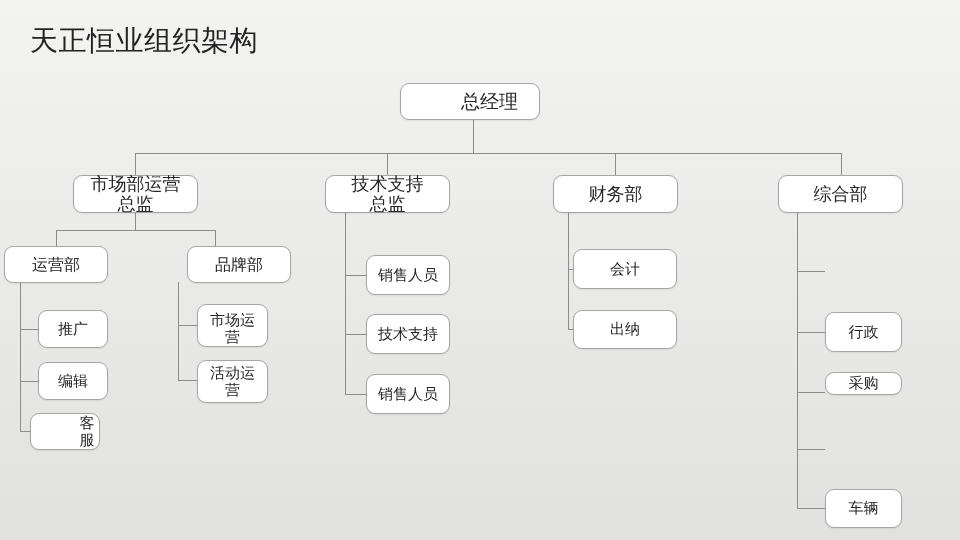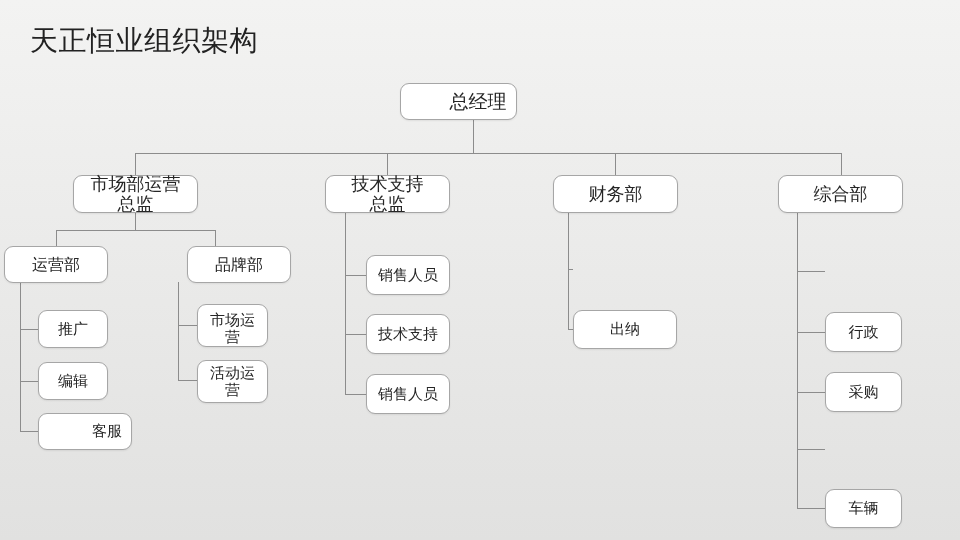"总经理" div.node { width: 117px -> 140px }
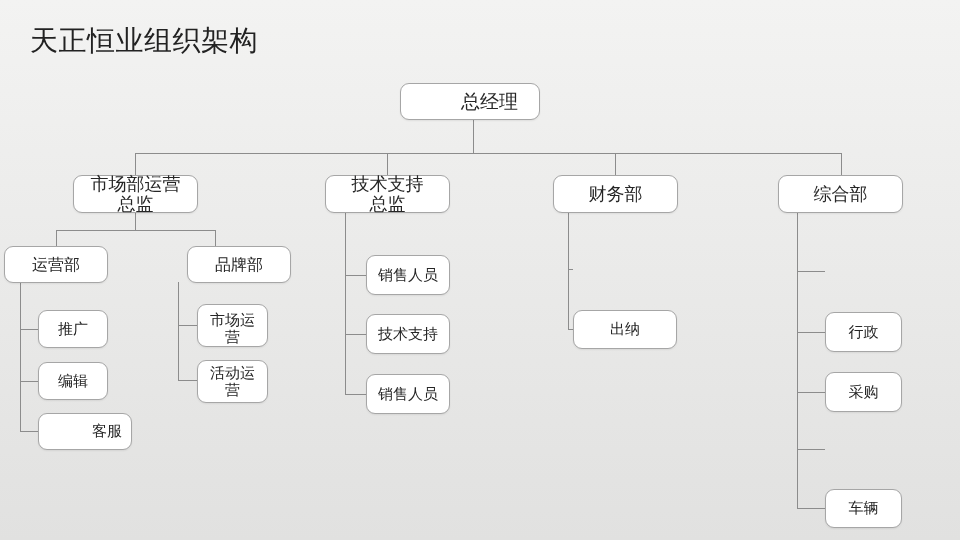"会计" div.node { html: none -> <div> <span>会计</span> </div> }
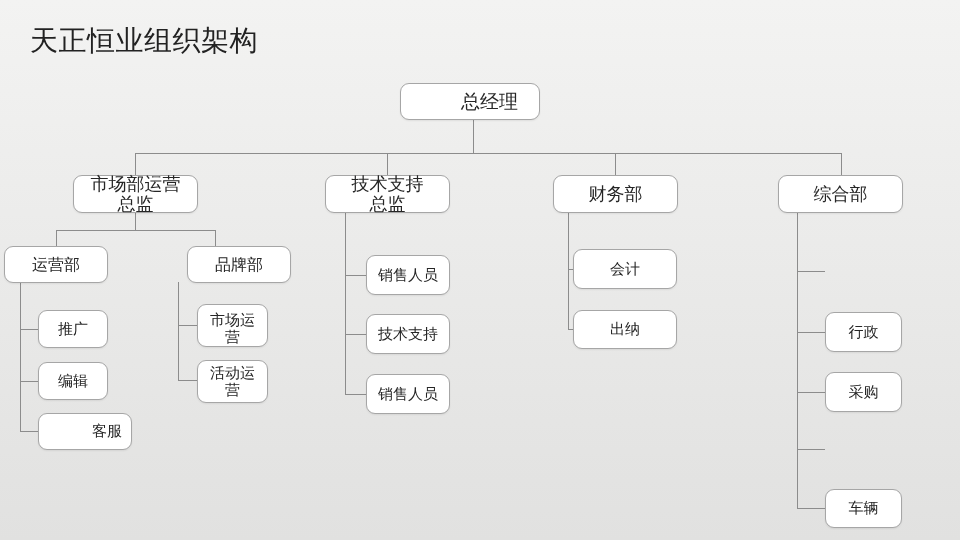"采购" div.node { height: 40px -> 23px }
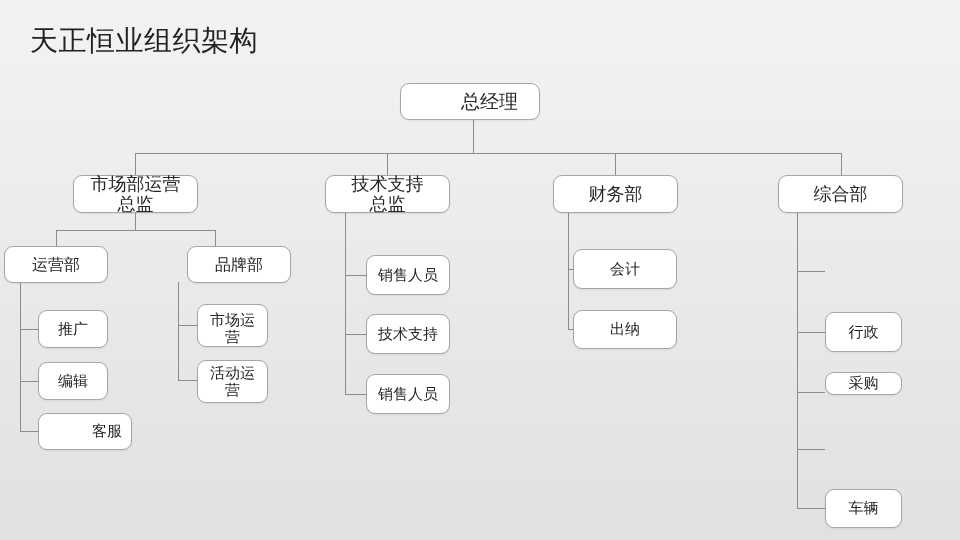"客服" div.node { left: 38px -> 30px; width: 94px -> 70px }
